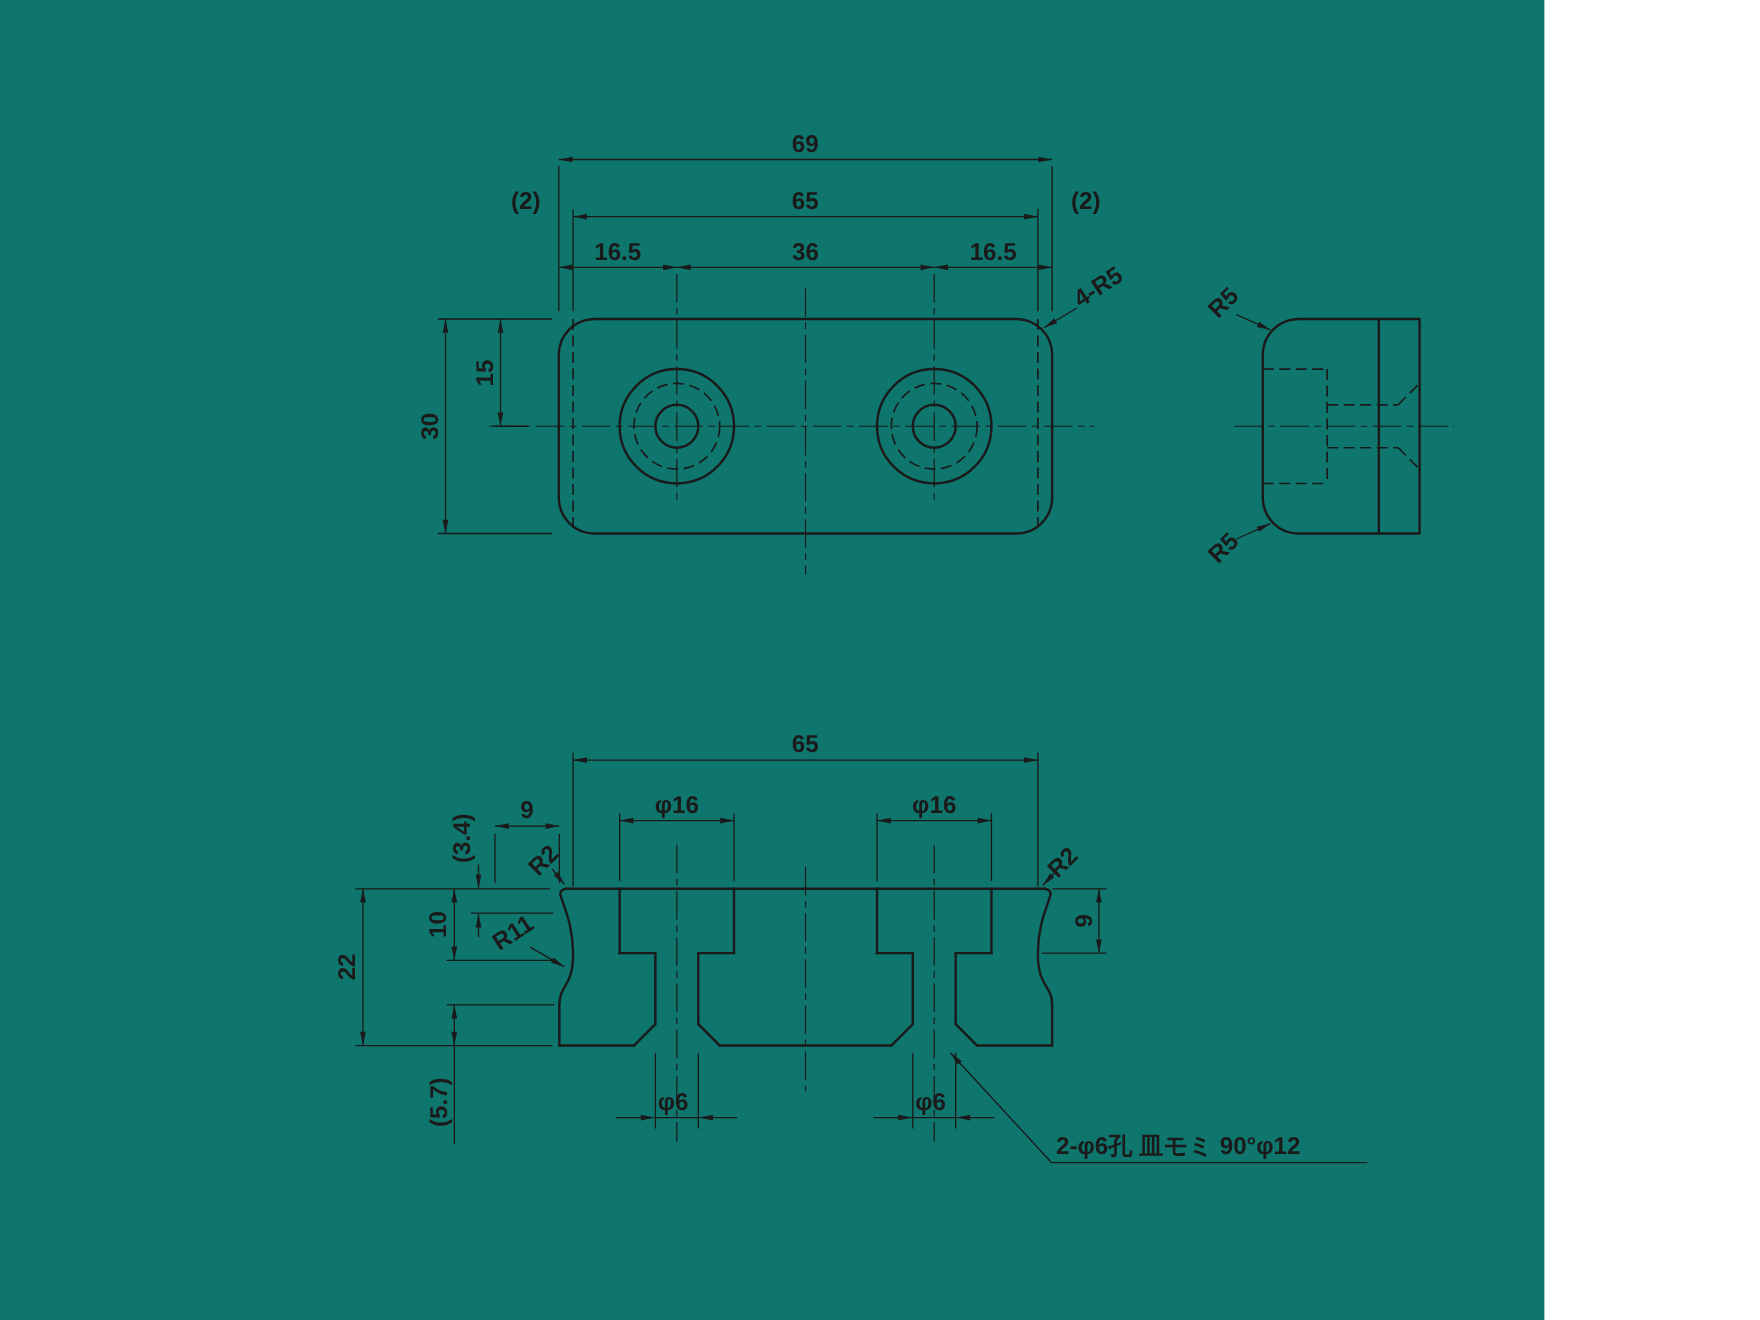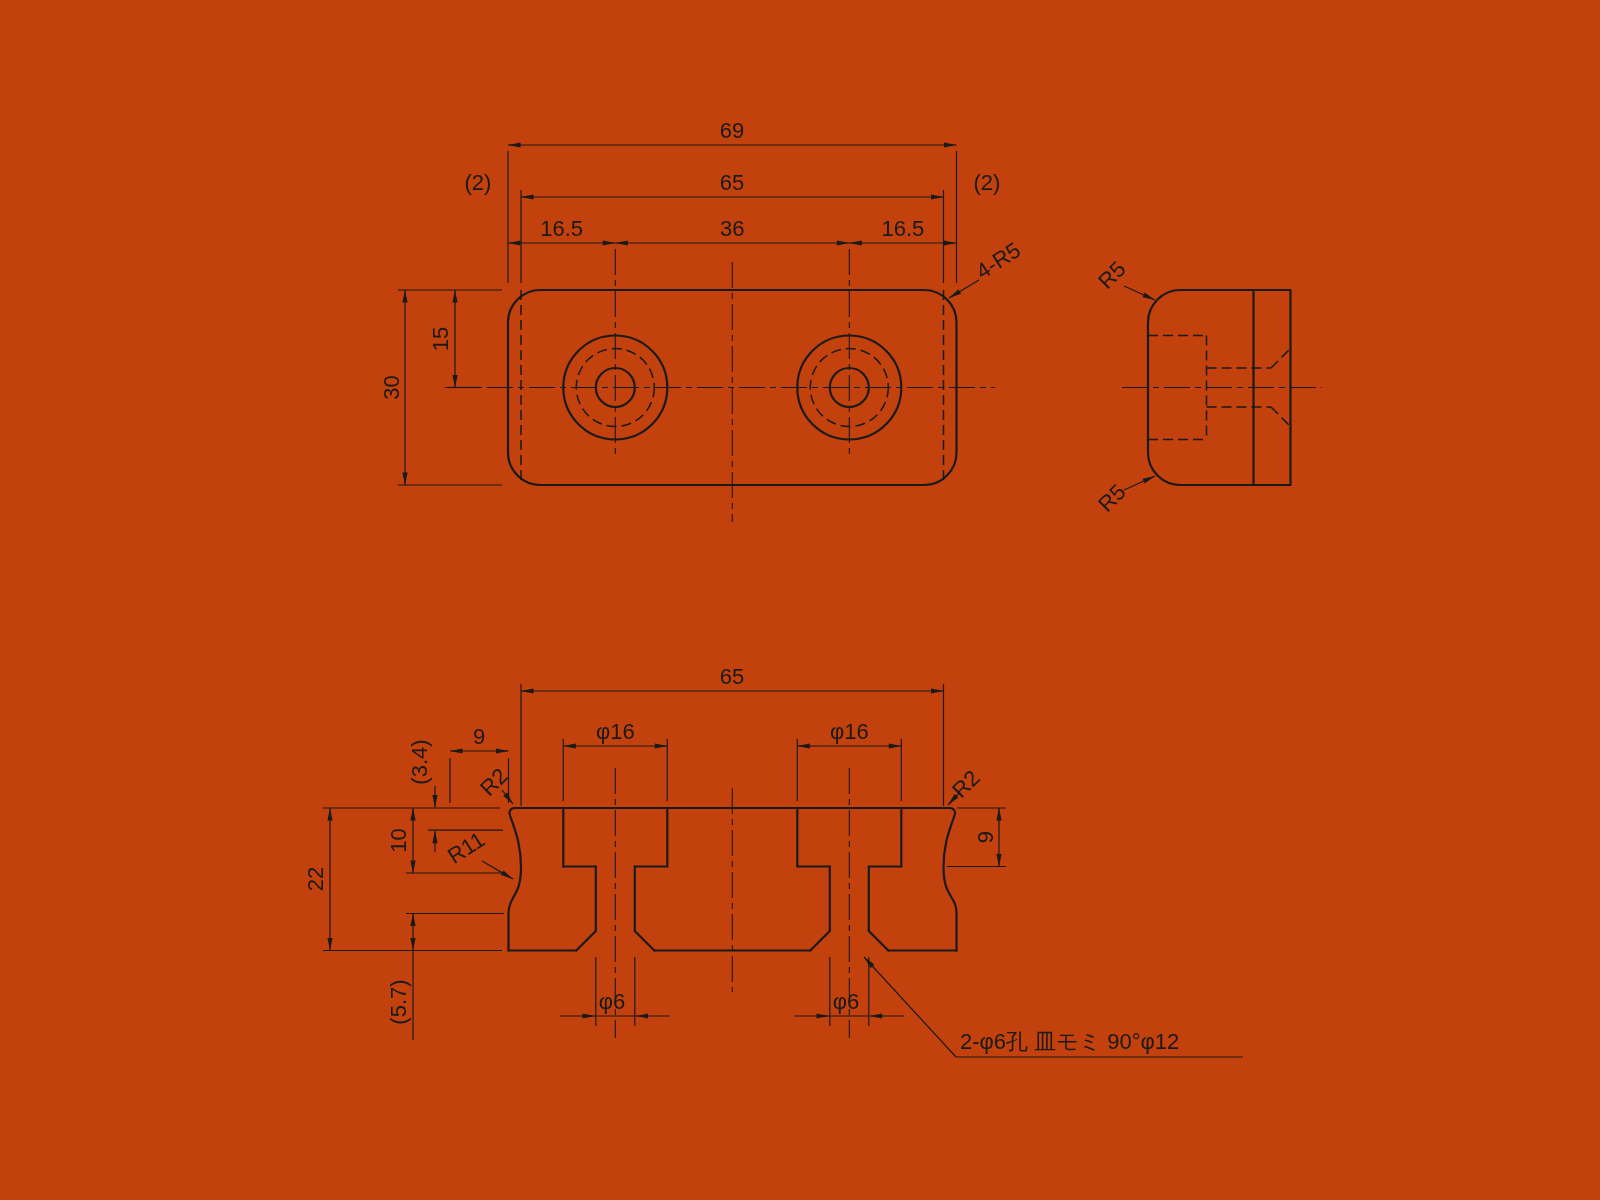"69" .page { background: #c2410c -> #0f766e; font-weight: none -> bold; width: 1600px -> 1404px }
